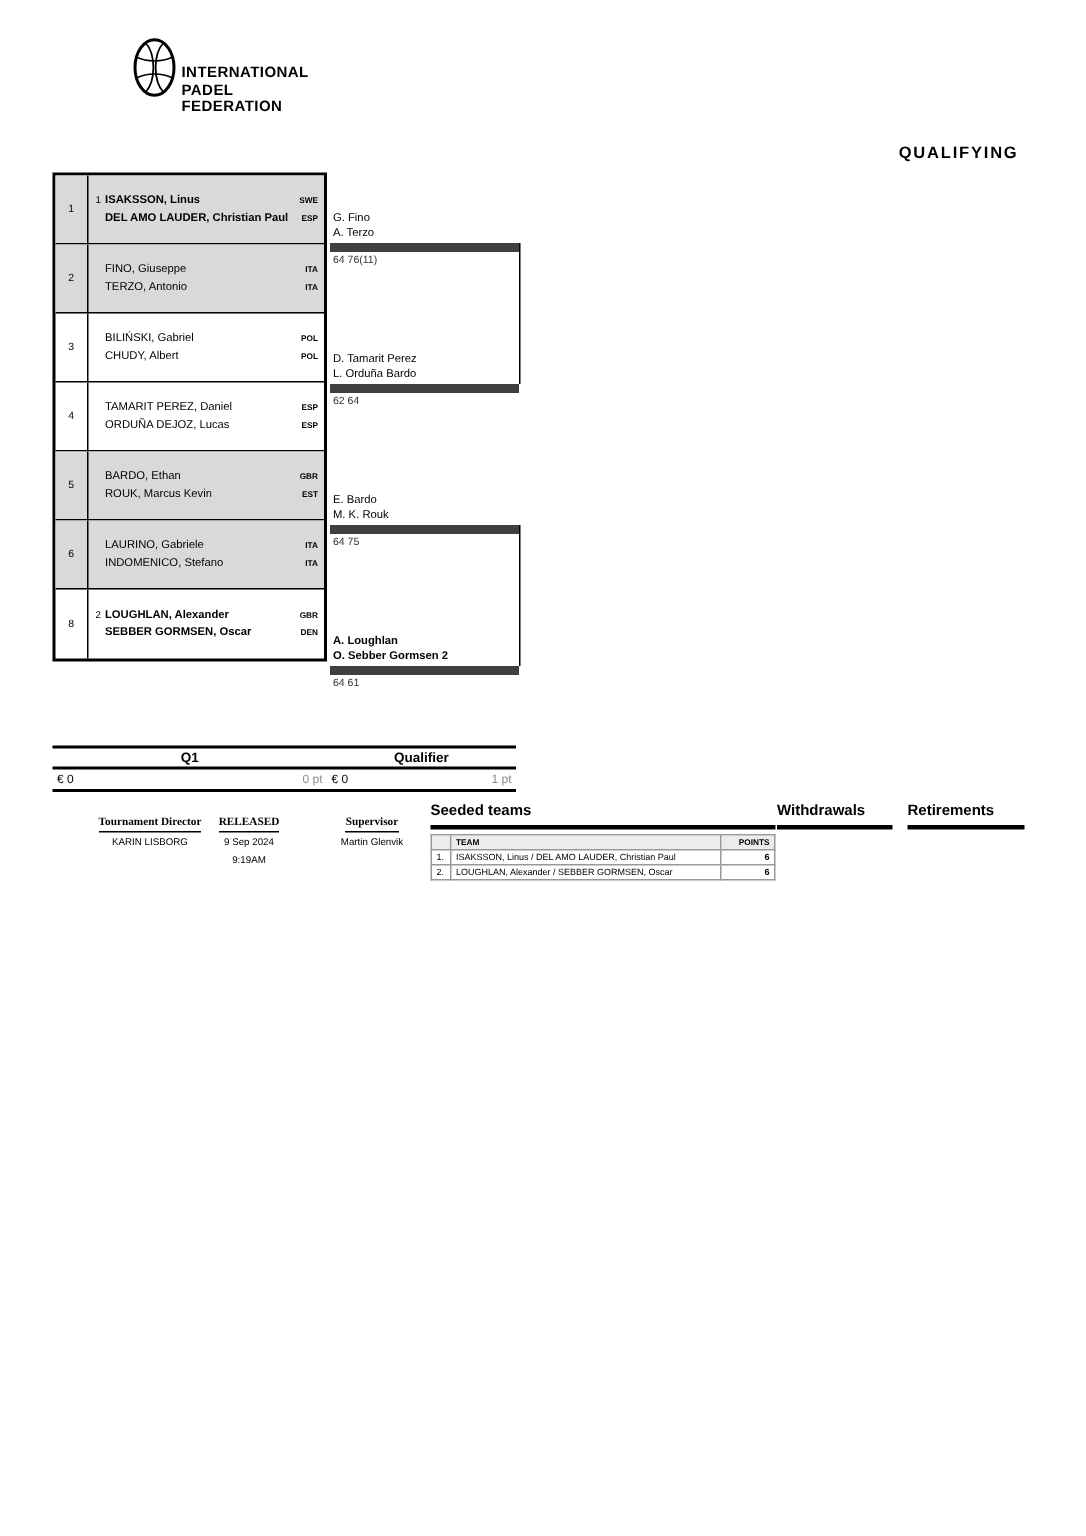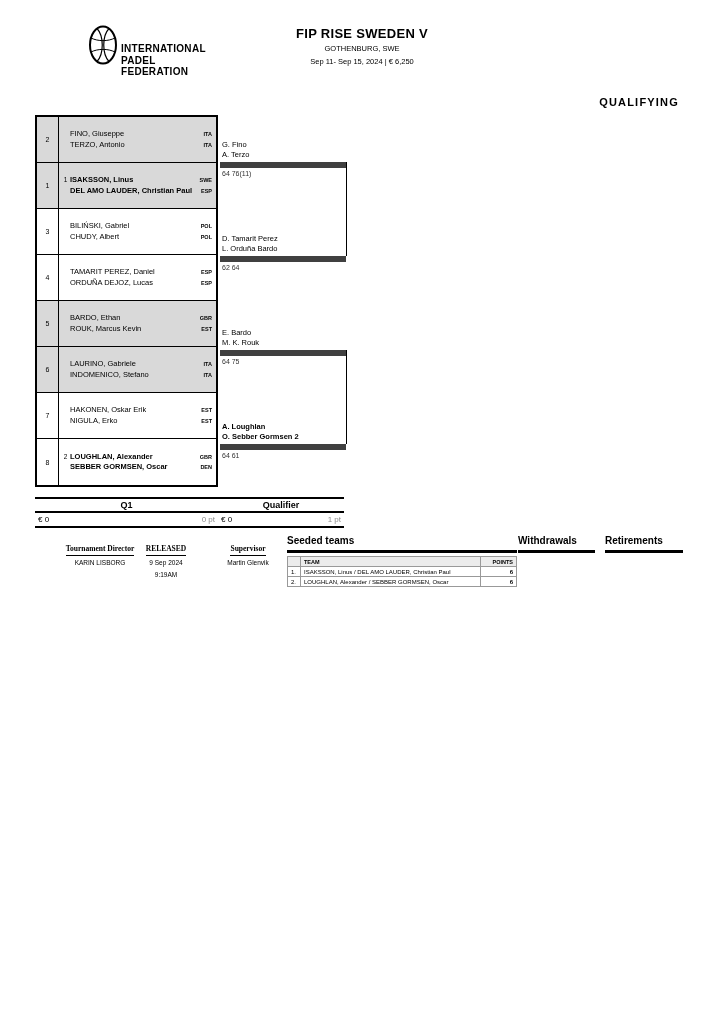"FIP RISE SWEDEN V" div.title-block { html: <div> <div>FIP RISE SWEDEN V</div> <div>GOTHENBURG, SWE</div> <div>Sep 11- Sep 15, 2024 | € 6,250</div> </div> -> none }
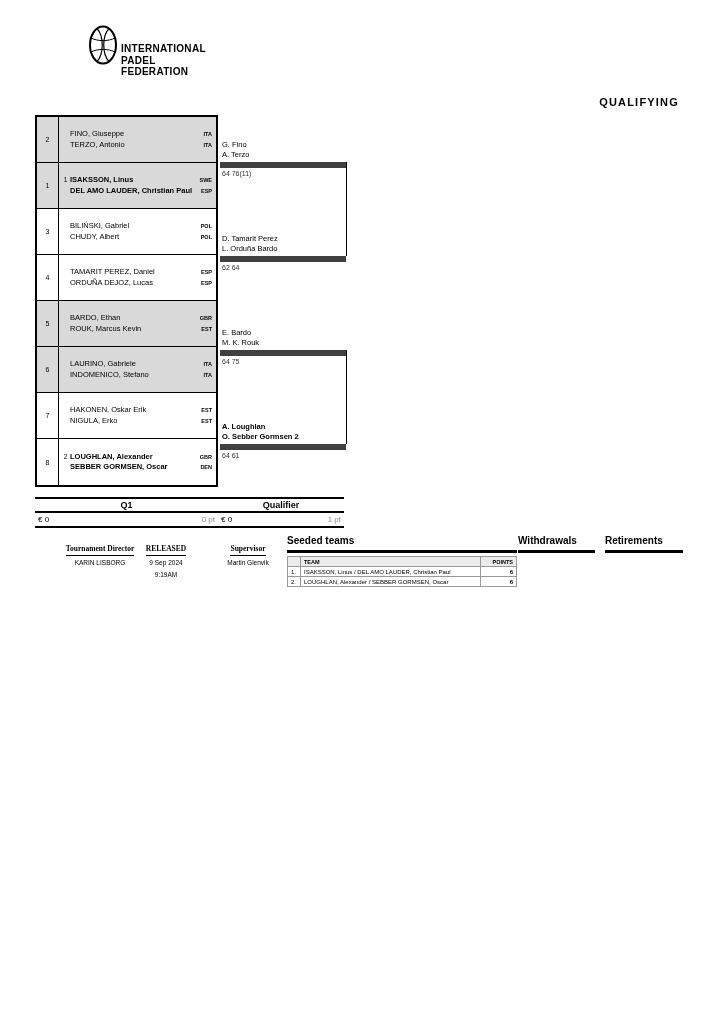"FINO, Giuseppe" div.b-row { order: before "ISAKSSON, Linus" -> after "ISAKSSON, Linus" }
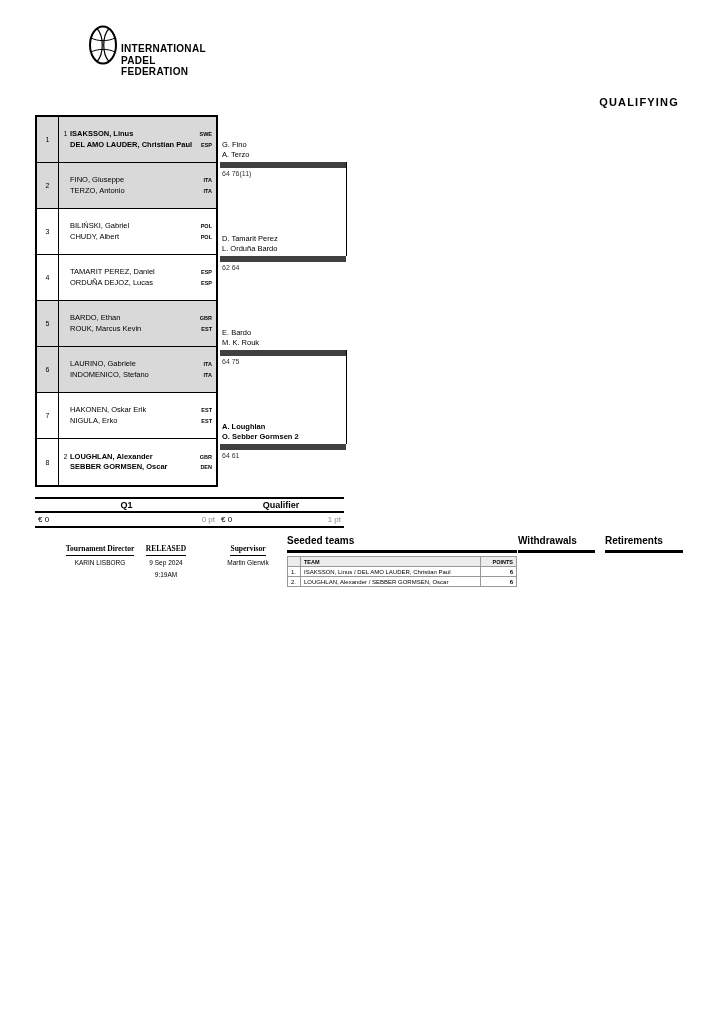"HAKONEN, Oskar Erik" div.b-row { html: <div> <div>7</div> <div> <div> <span></span> <span>HAKONEN, Oskar Erik</span> <span>EST</span> </div> <div> <span></span> <span>NIGULA, Erko</span> <span>EST</span> </div> </div> </div> -> none }
